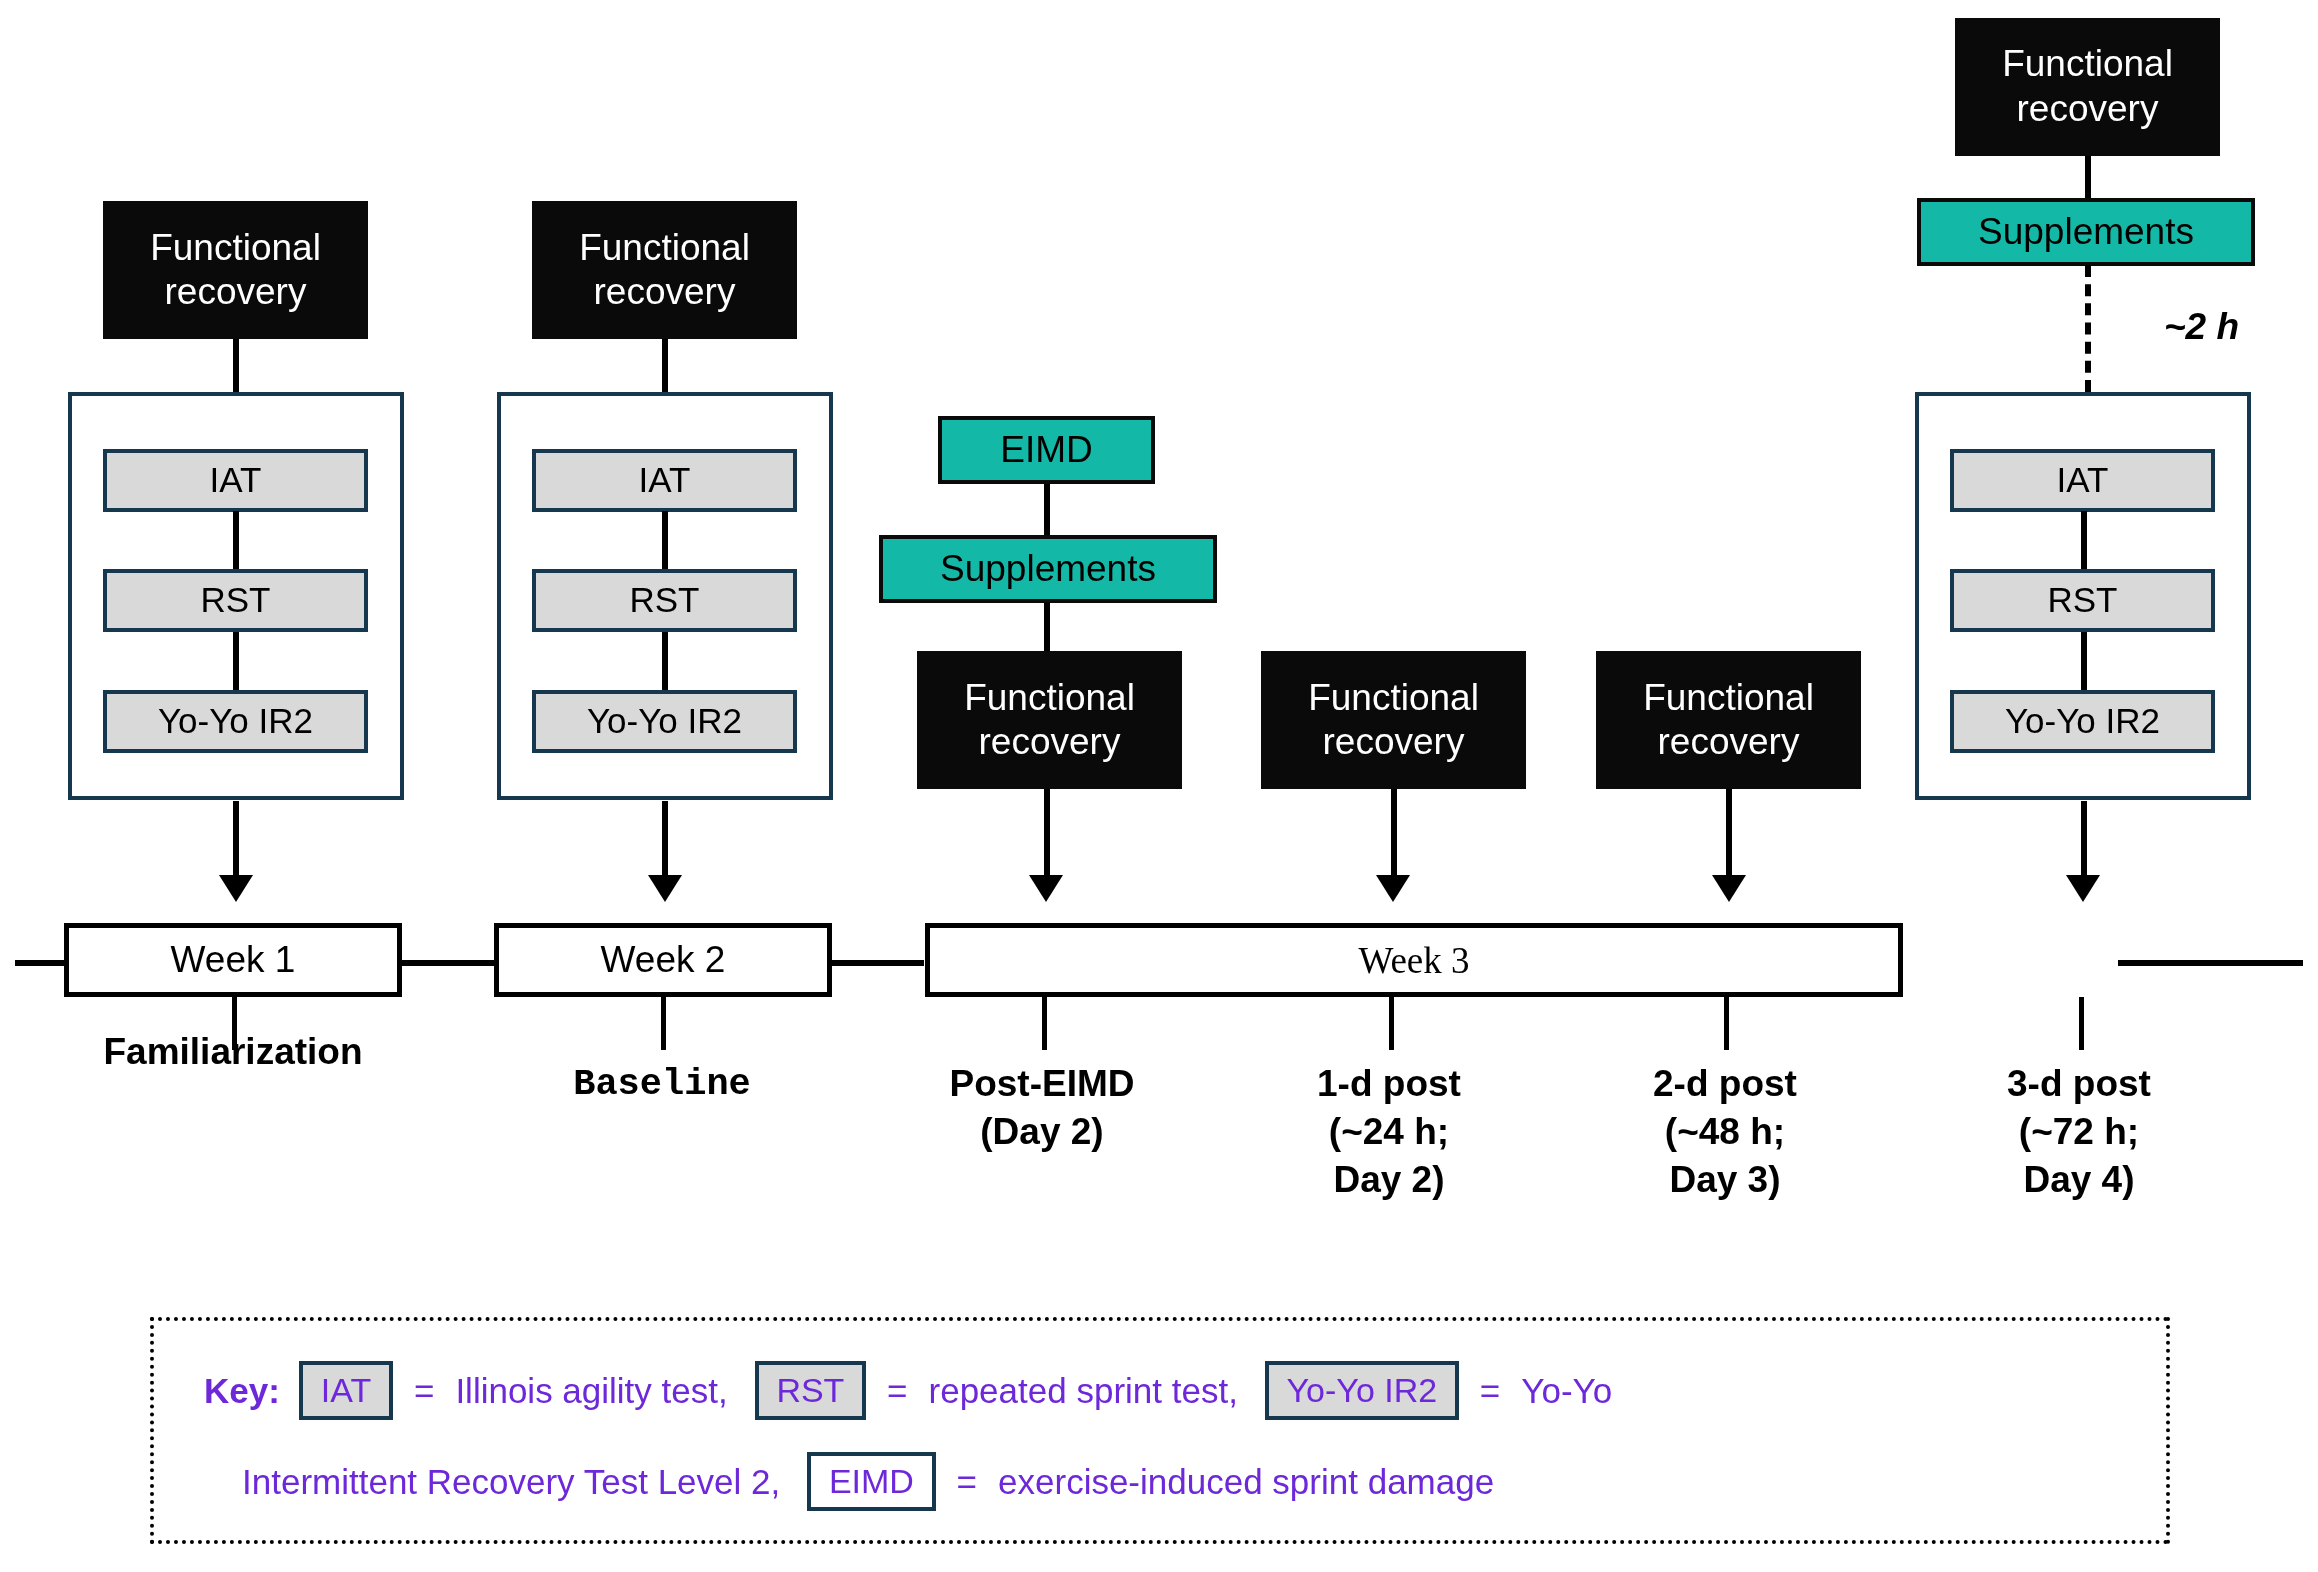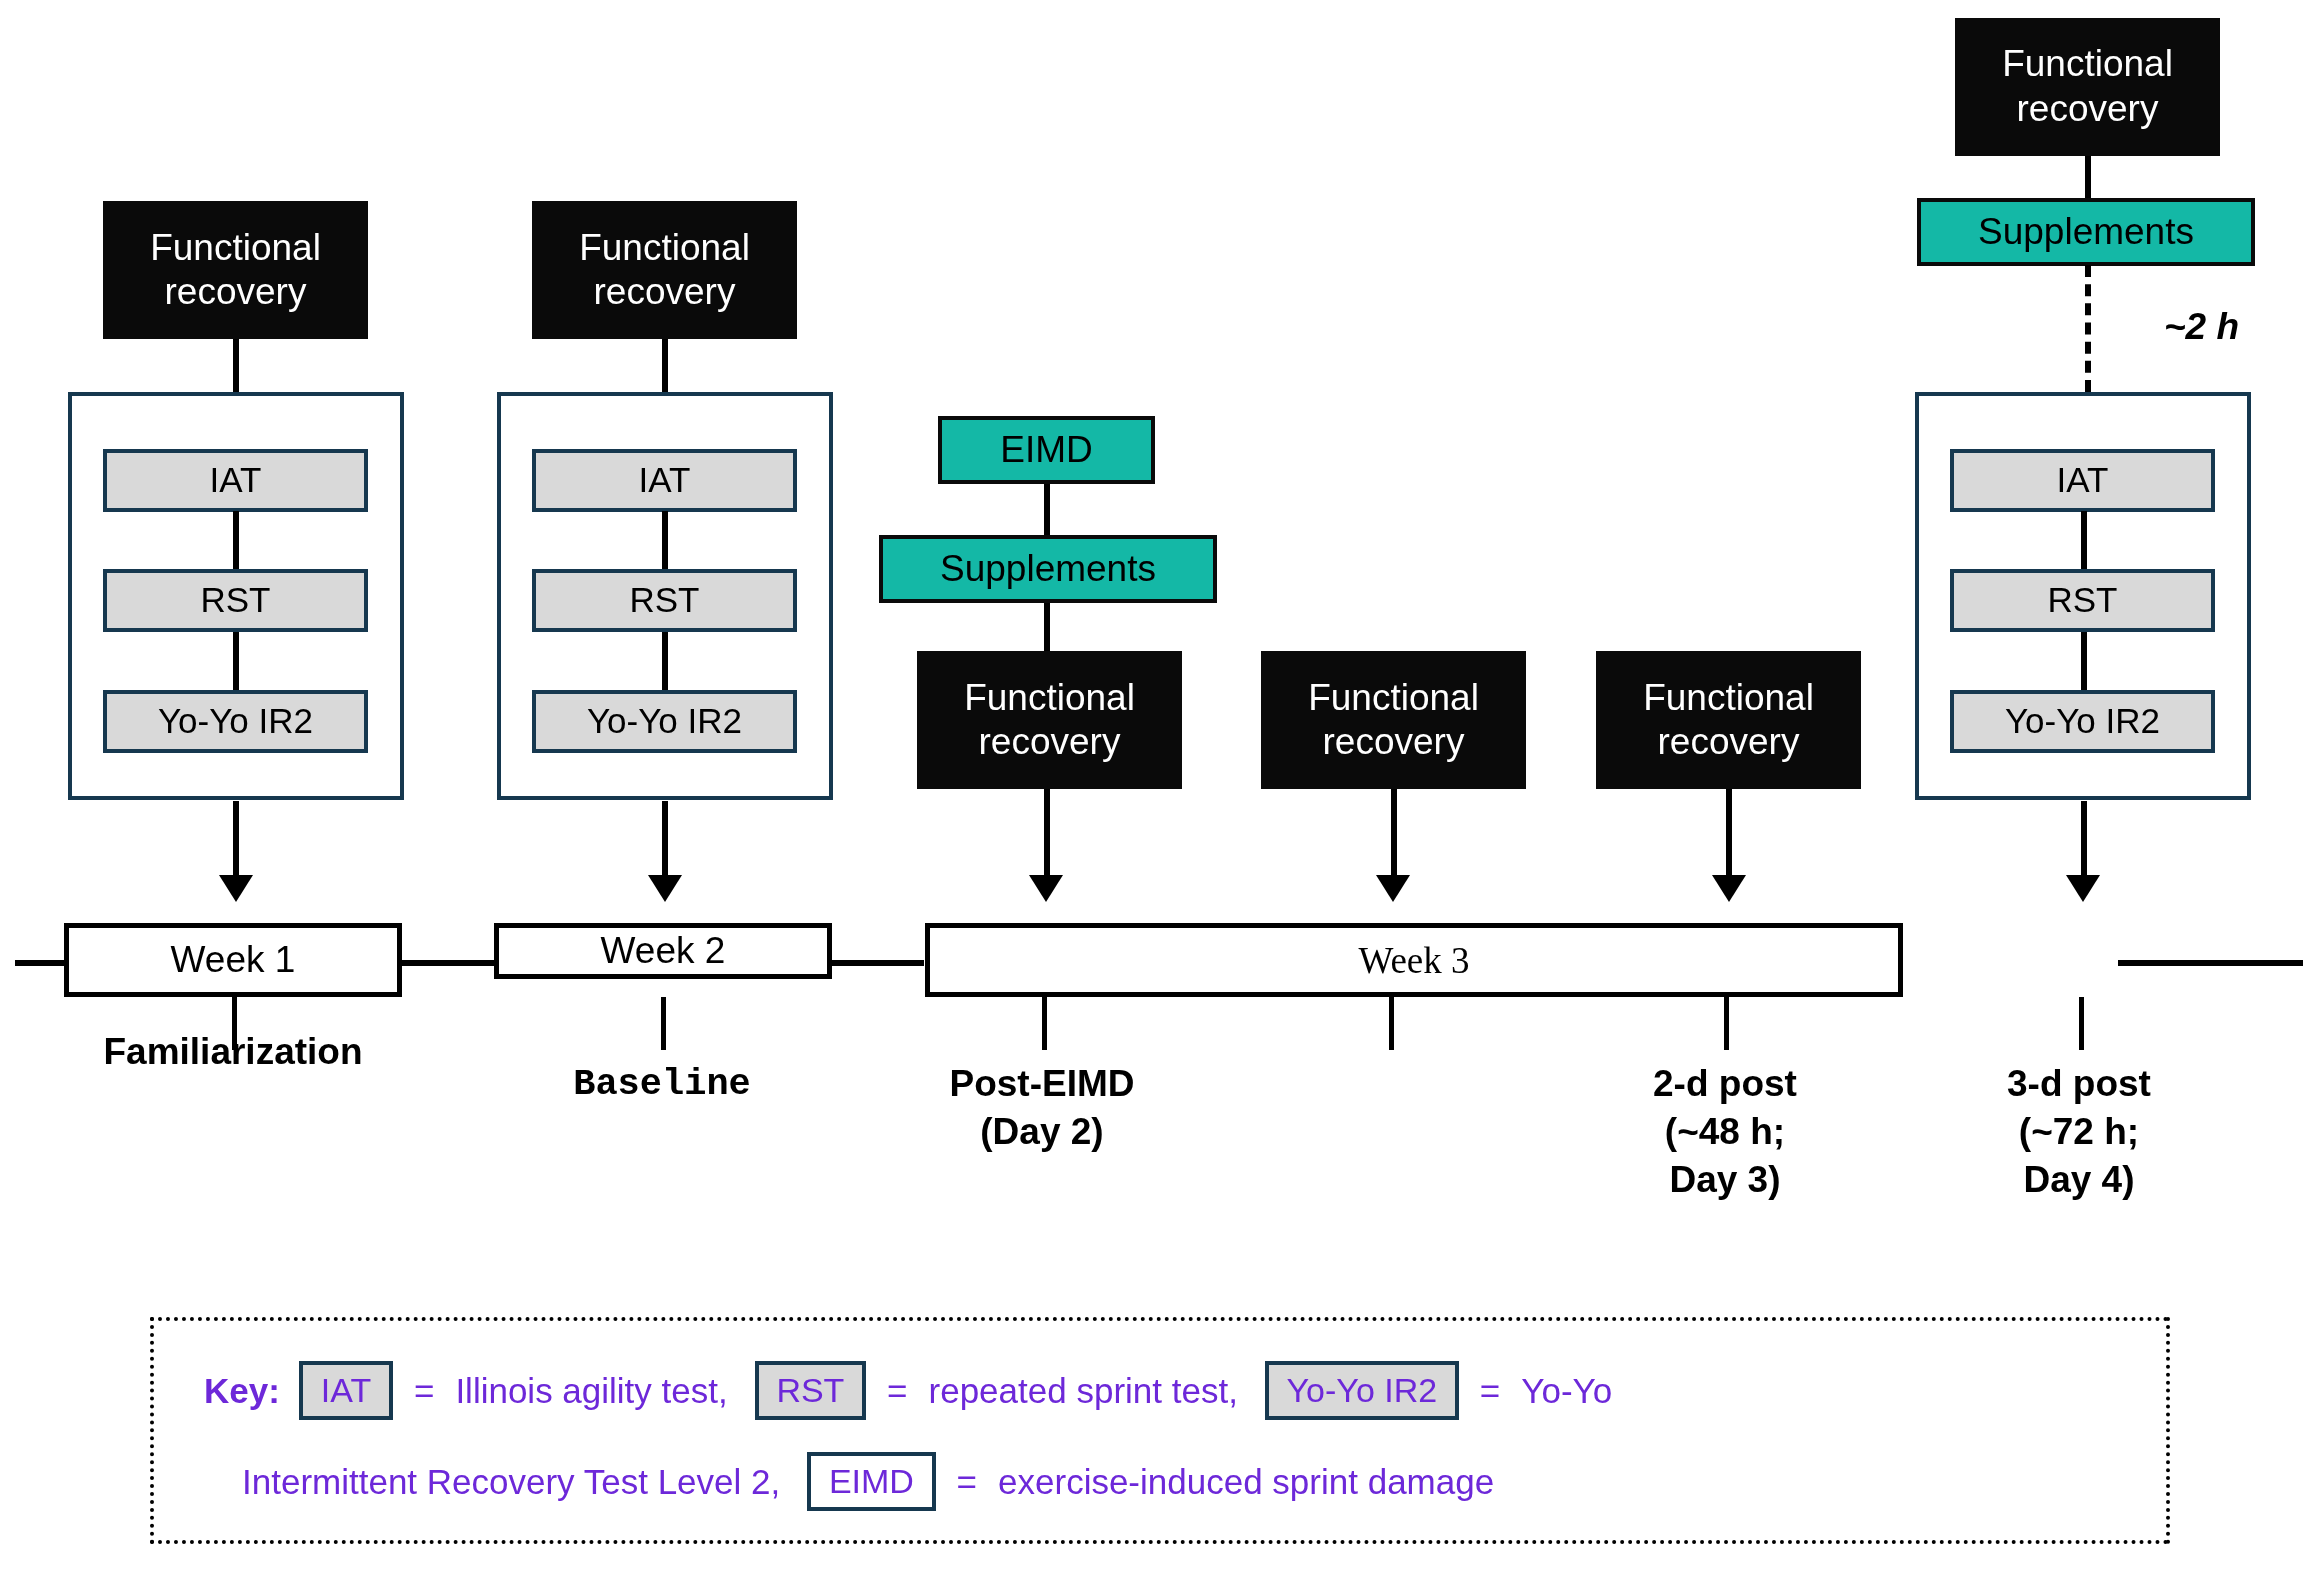"Week 2" div.abs { height: 56px -> 74px }
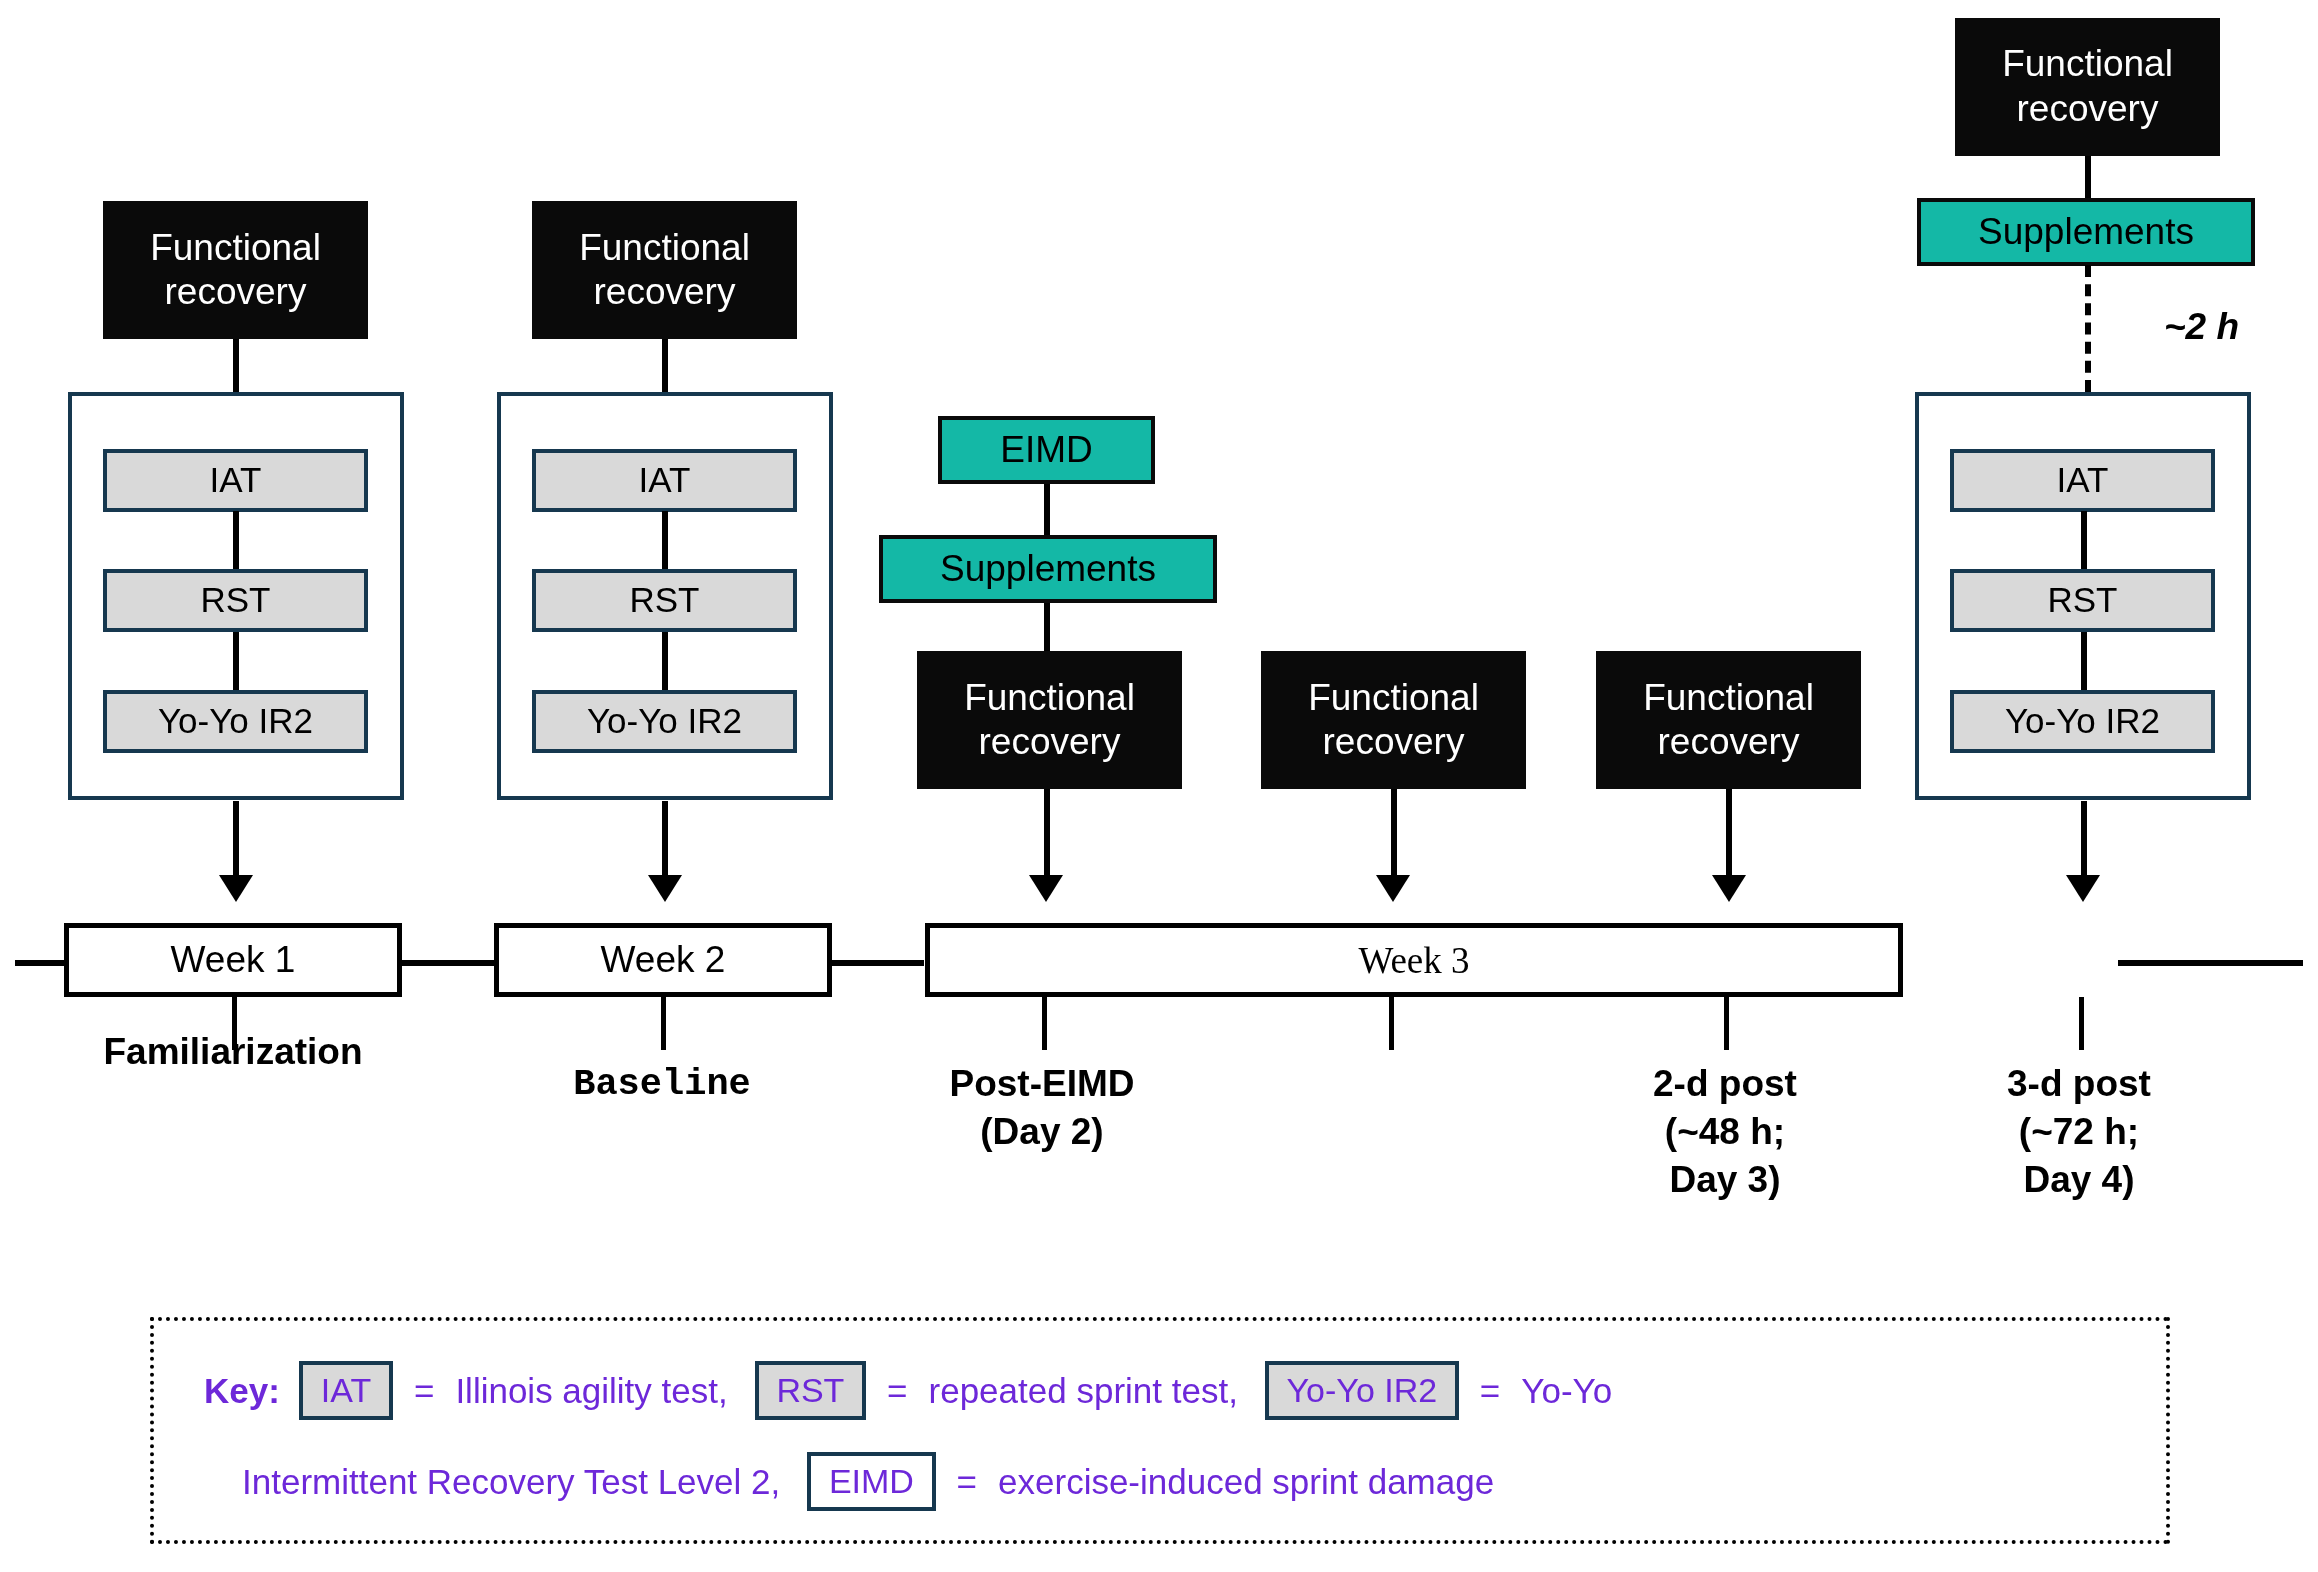"1-d post" div.abs { html: none -> <div>1-d post (~24 h; Day 2)</div> }
